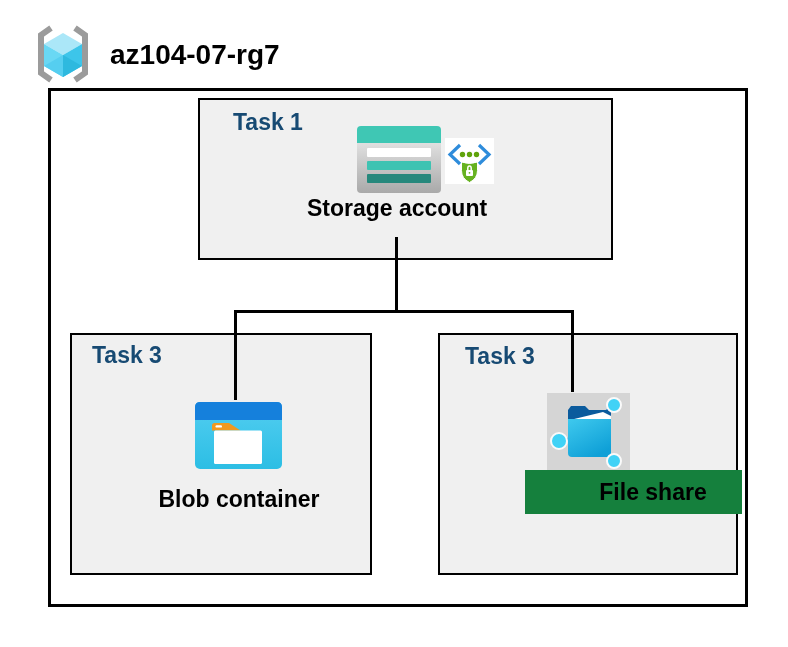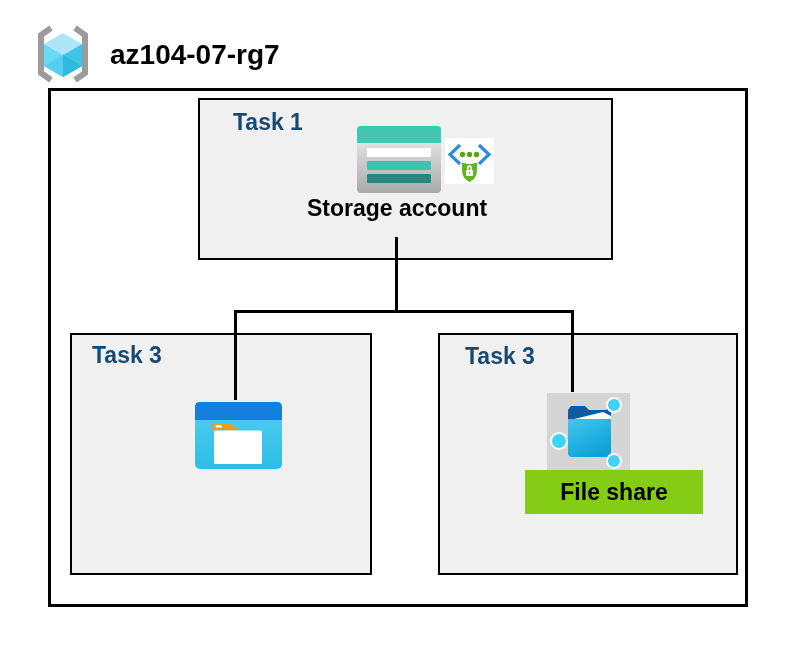"Blob container" div.resource-label { html: none -> <div>Blob container</div> }
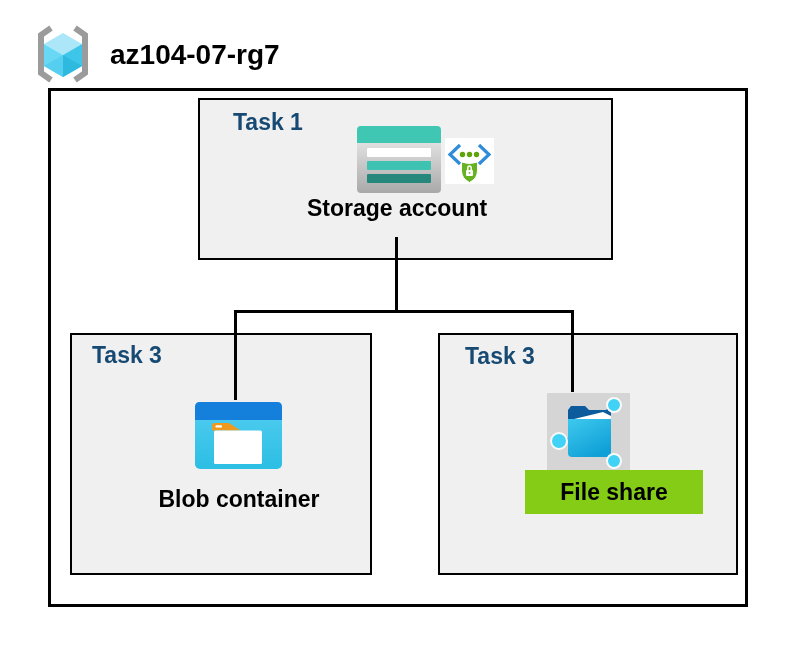"File share" .fs-label-bg { background: #84cc16 -> #15803d; padding-left: none -> 39px }
